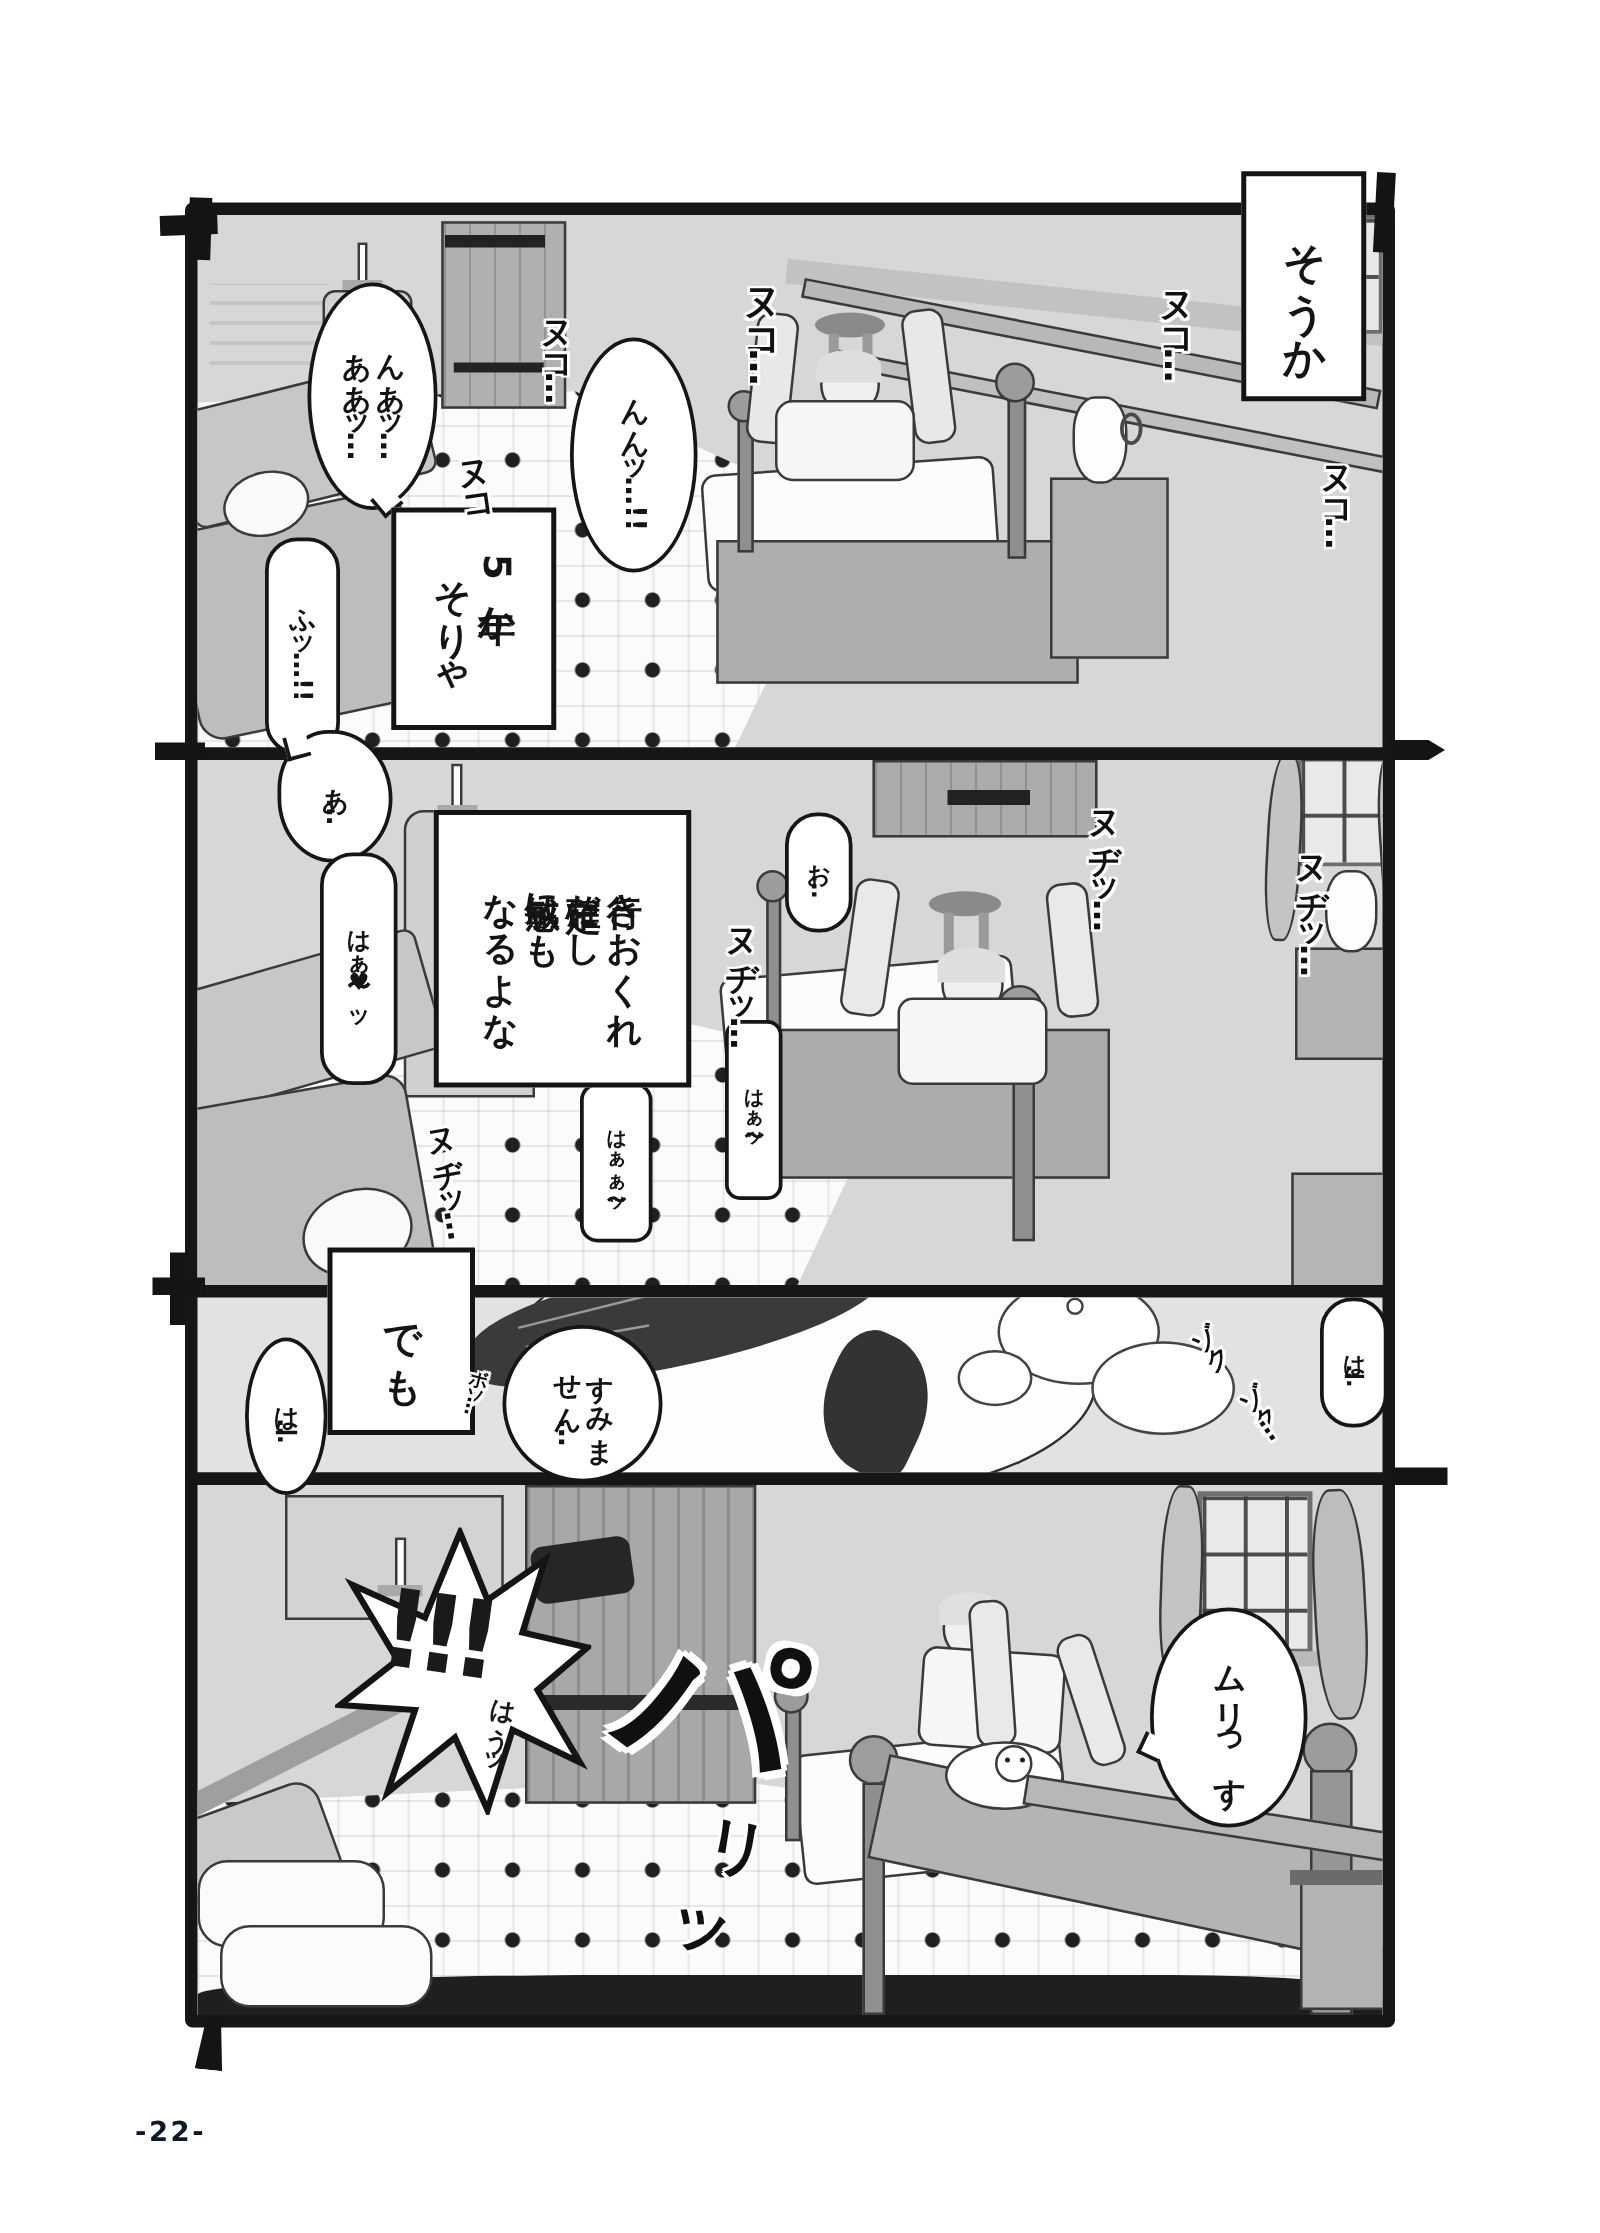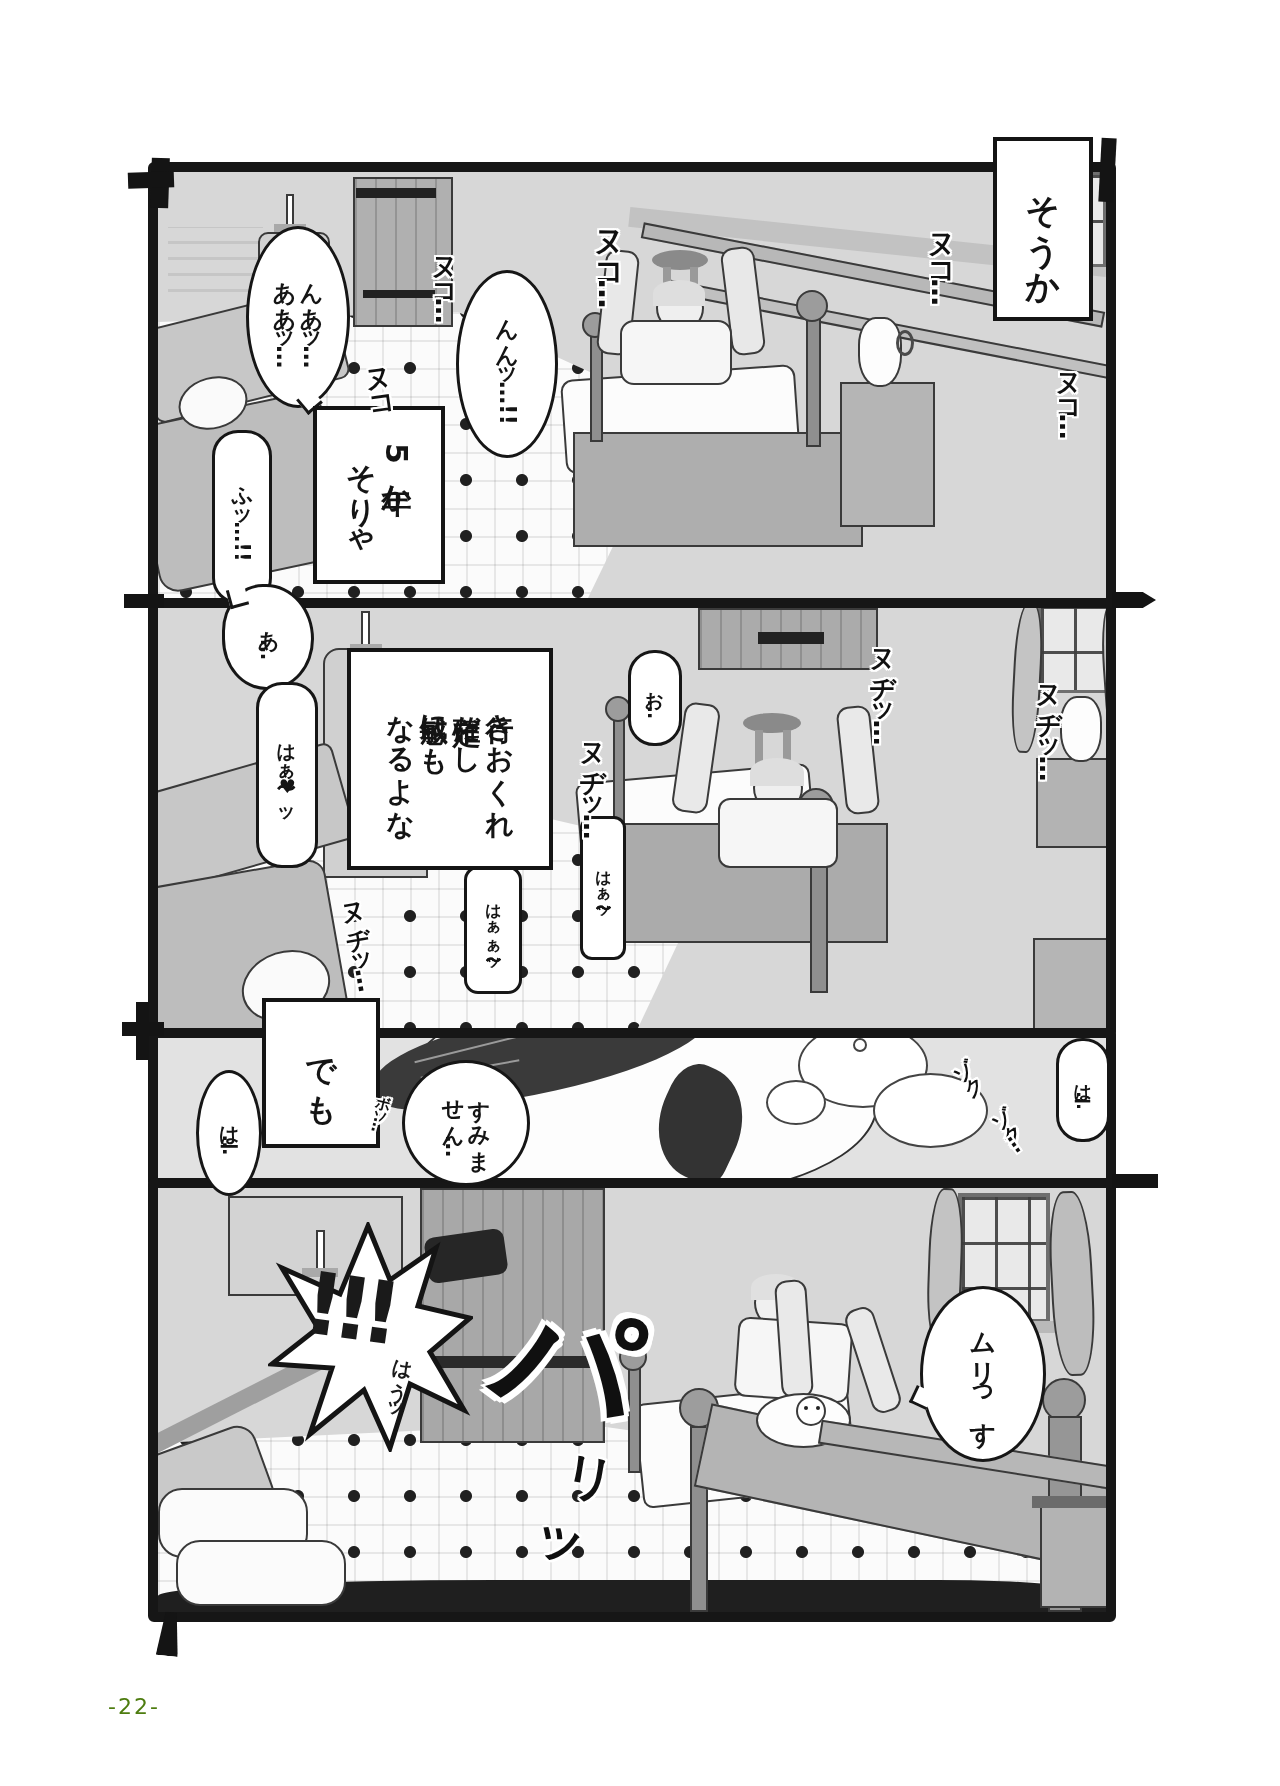"-22-" .pageno { color: #4d7c0f -> #0f172a; font-weight: 400 -> 700 }
